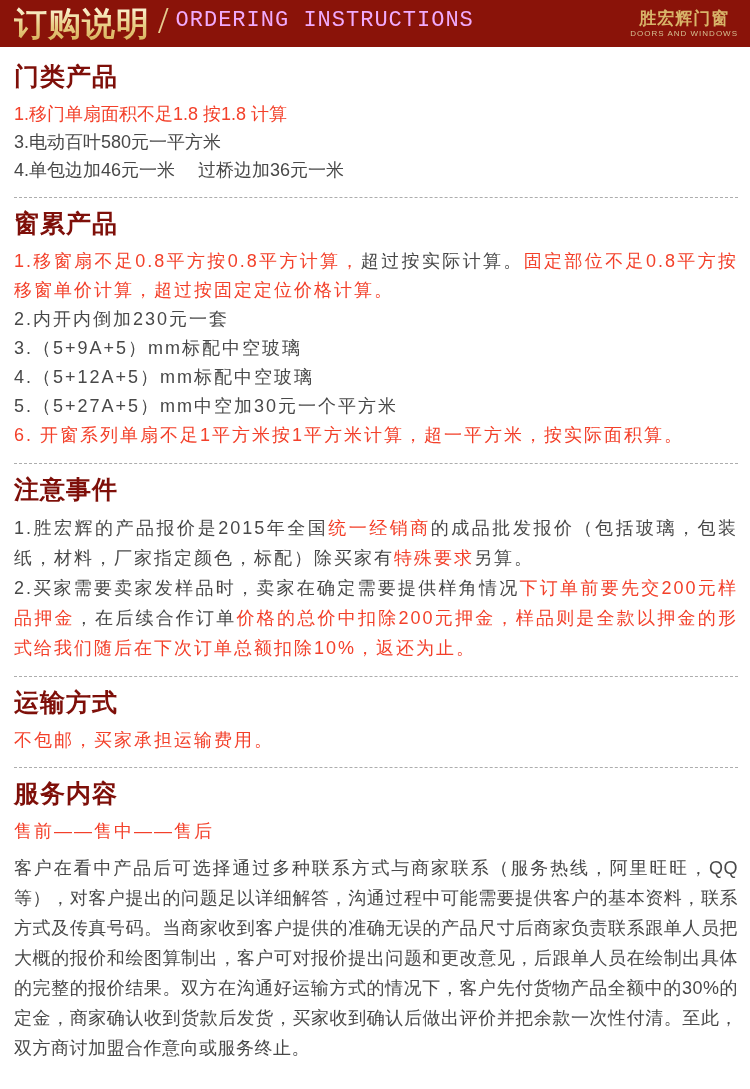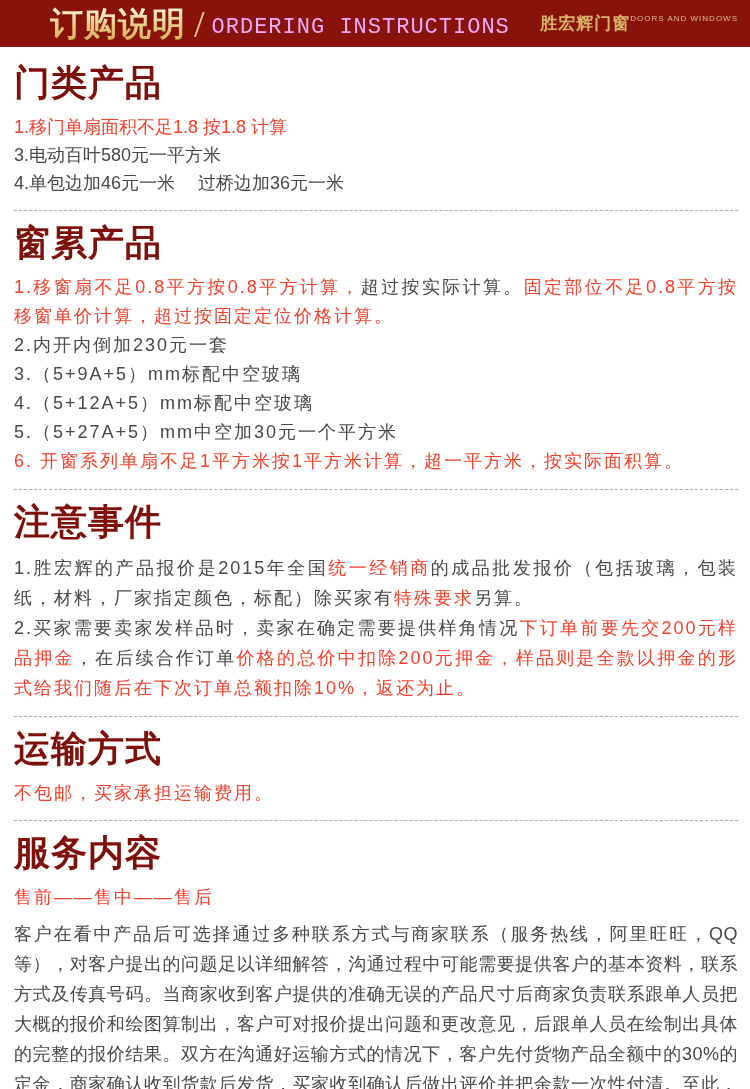"订购说明" .header-left { align-items: center -> none; margin-left: 36px -> none }
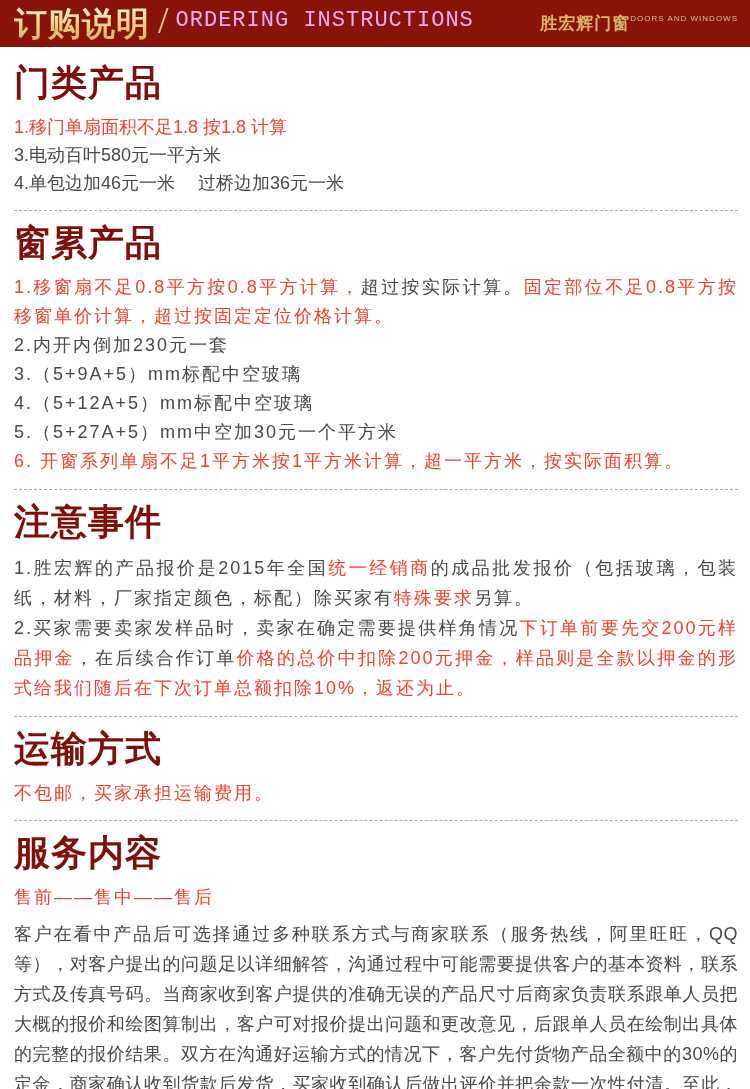"胜宏辉门窗" .brand { align-items: flex-start -> center; flex-direction: row -> column }
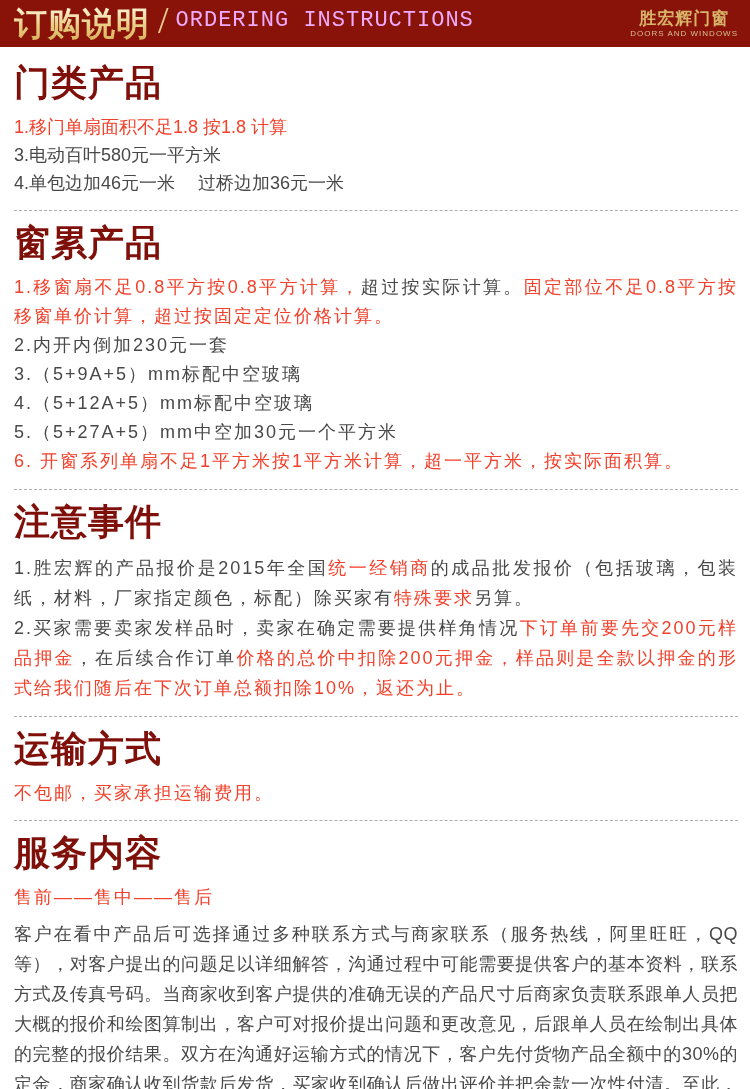"门类产品" h2.section-heading { font-size: 36px -> 25px }
